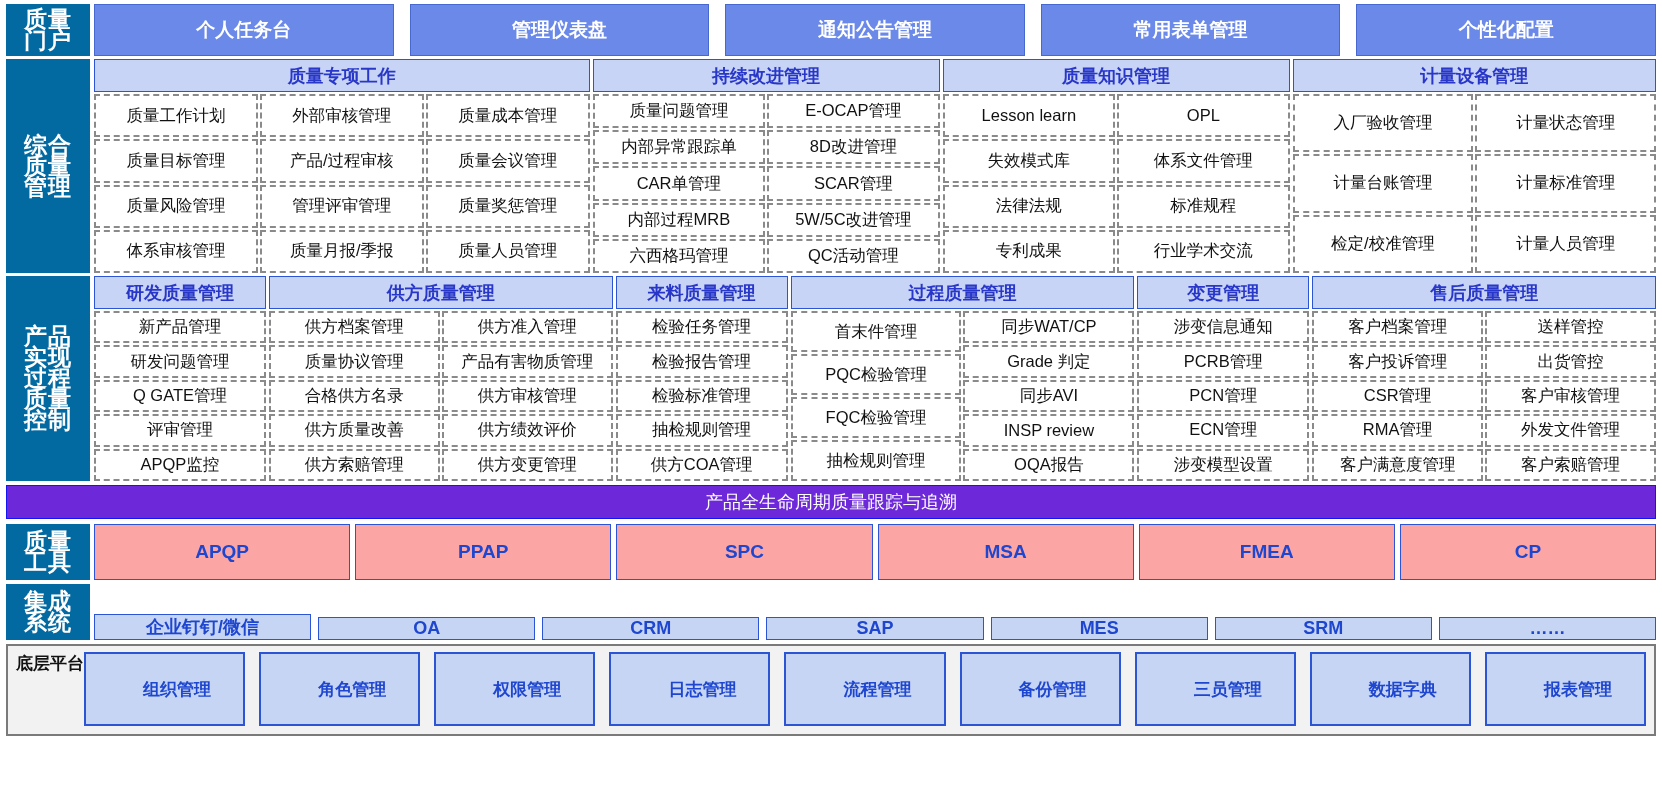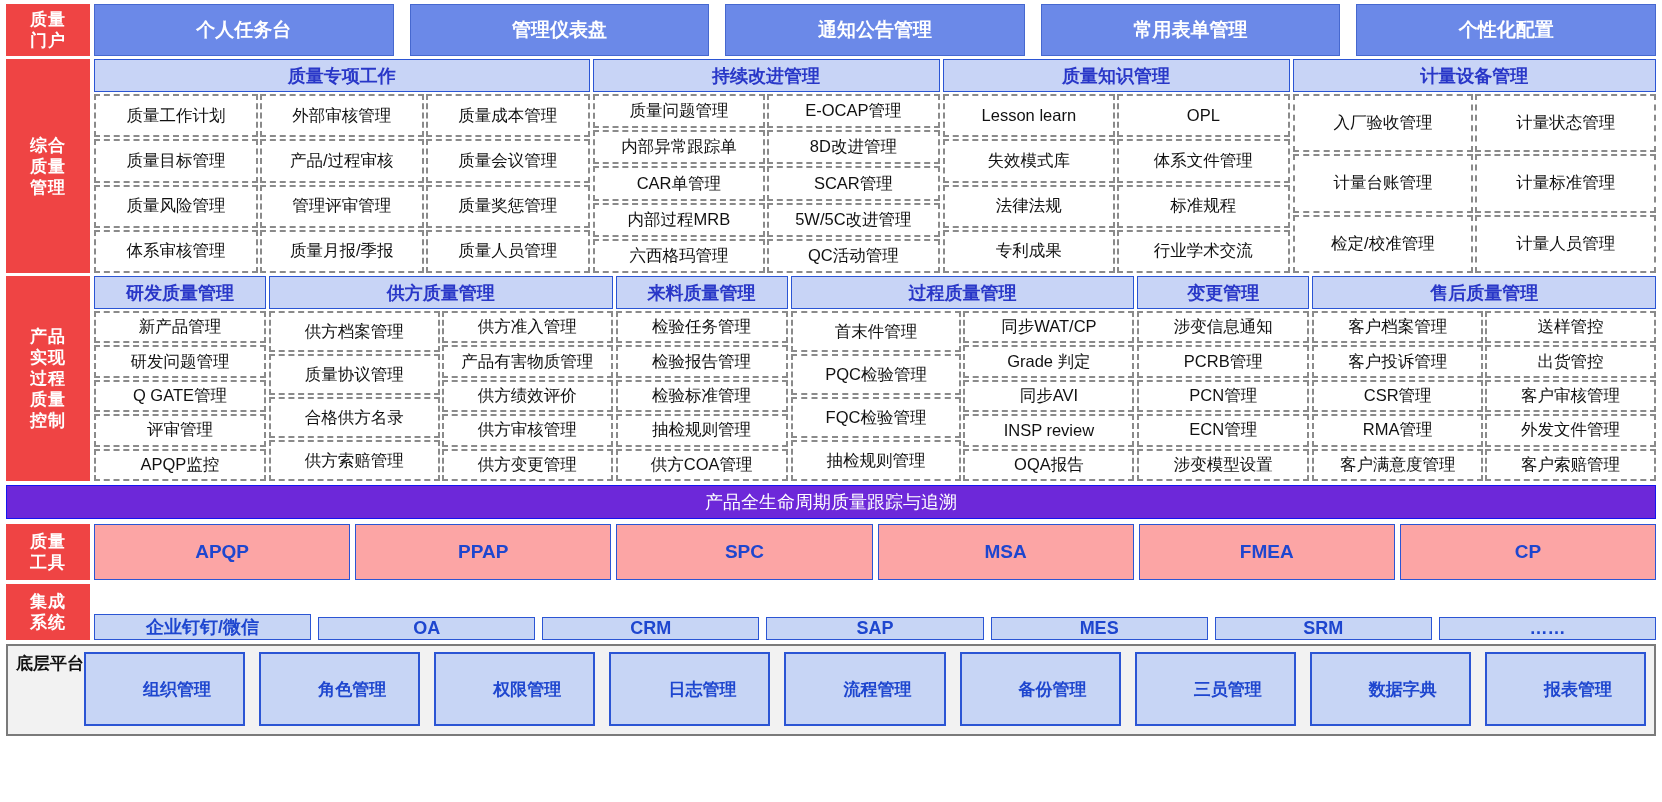"质量" .sidelabel { background: #ef4444 -> #0369a1; font-size: 17px -> 23px }
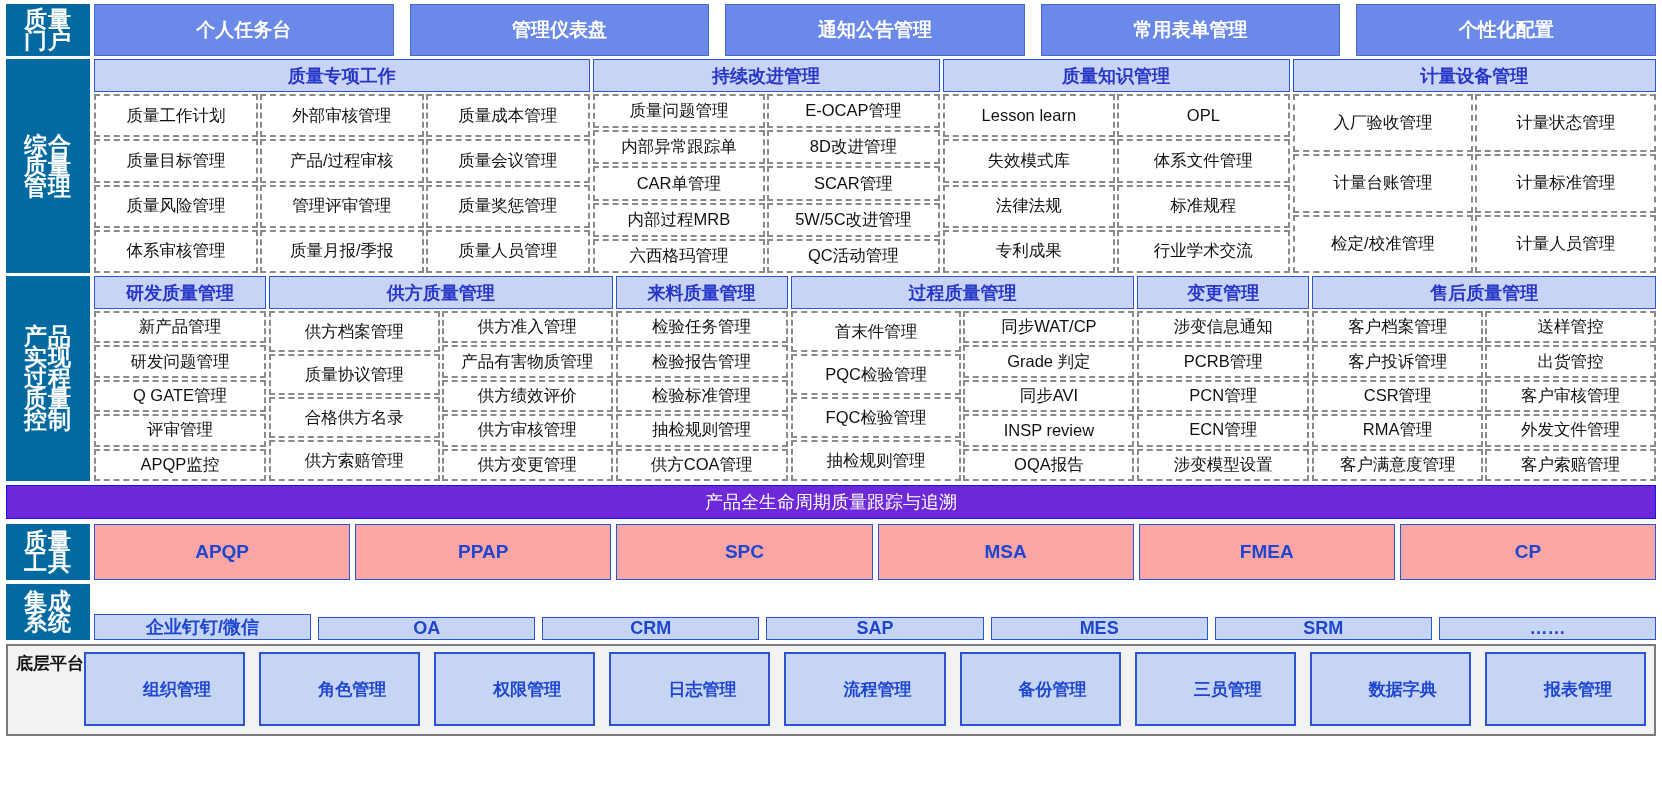"供方质量改善" div.cell { html: none -> <div>供方质量改善</div> }
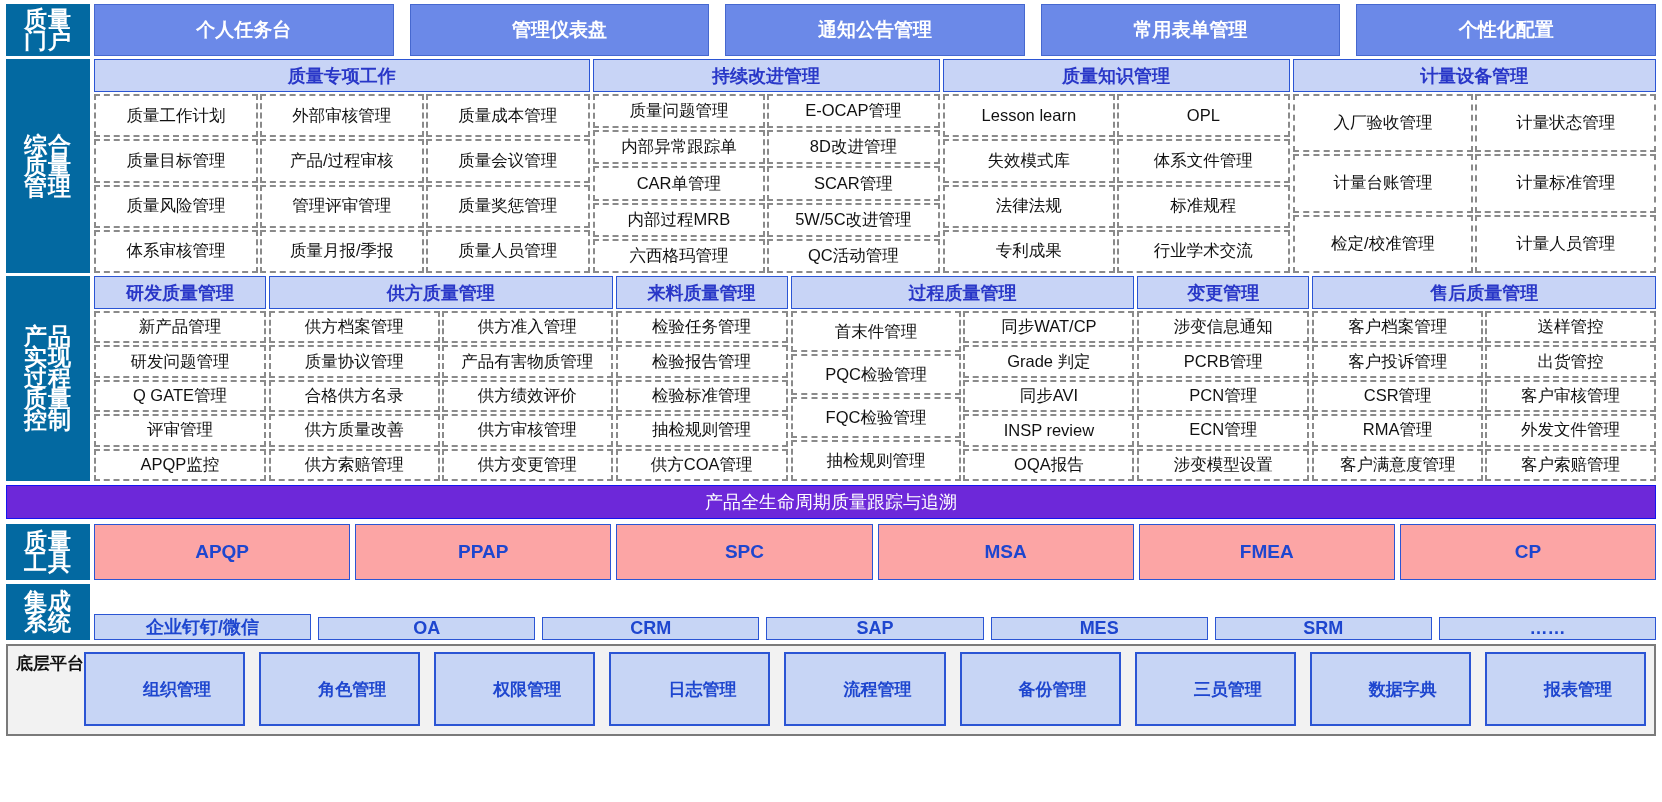"供方绩效评价" div.cell { order: before "供方审核管理" -> after "供方审核管理" }
